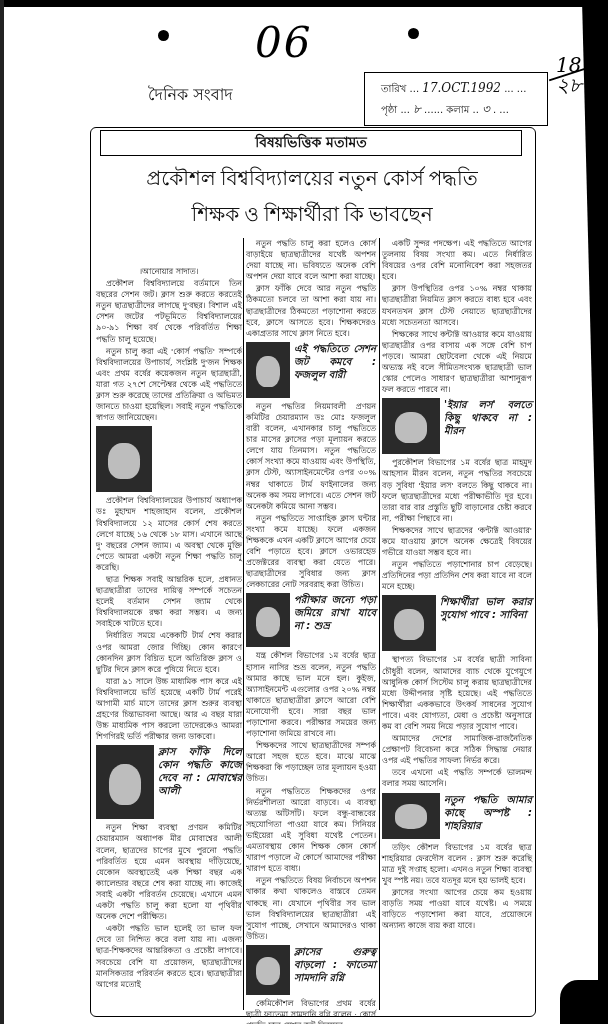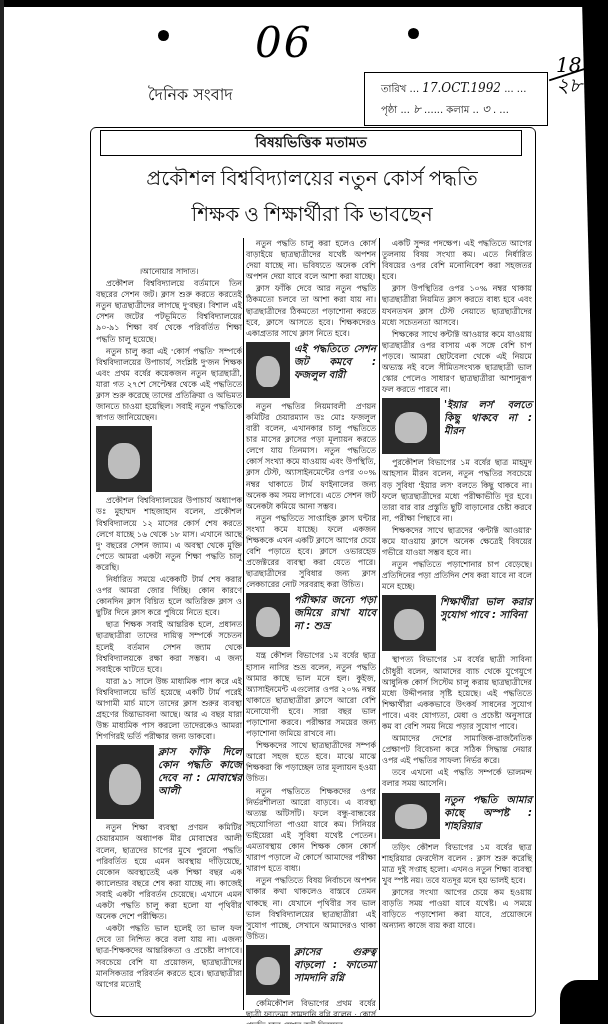"নির্ধারিত সময়ে একেকটি টার্ম শেষ" p { order: before "ছাত্র শিক্ষক সবাই আন্তরিক হলে," -> after "ছাত্র শিক্ষক সবাই আন্তরিক হলে," }
